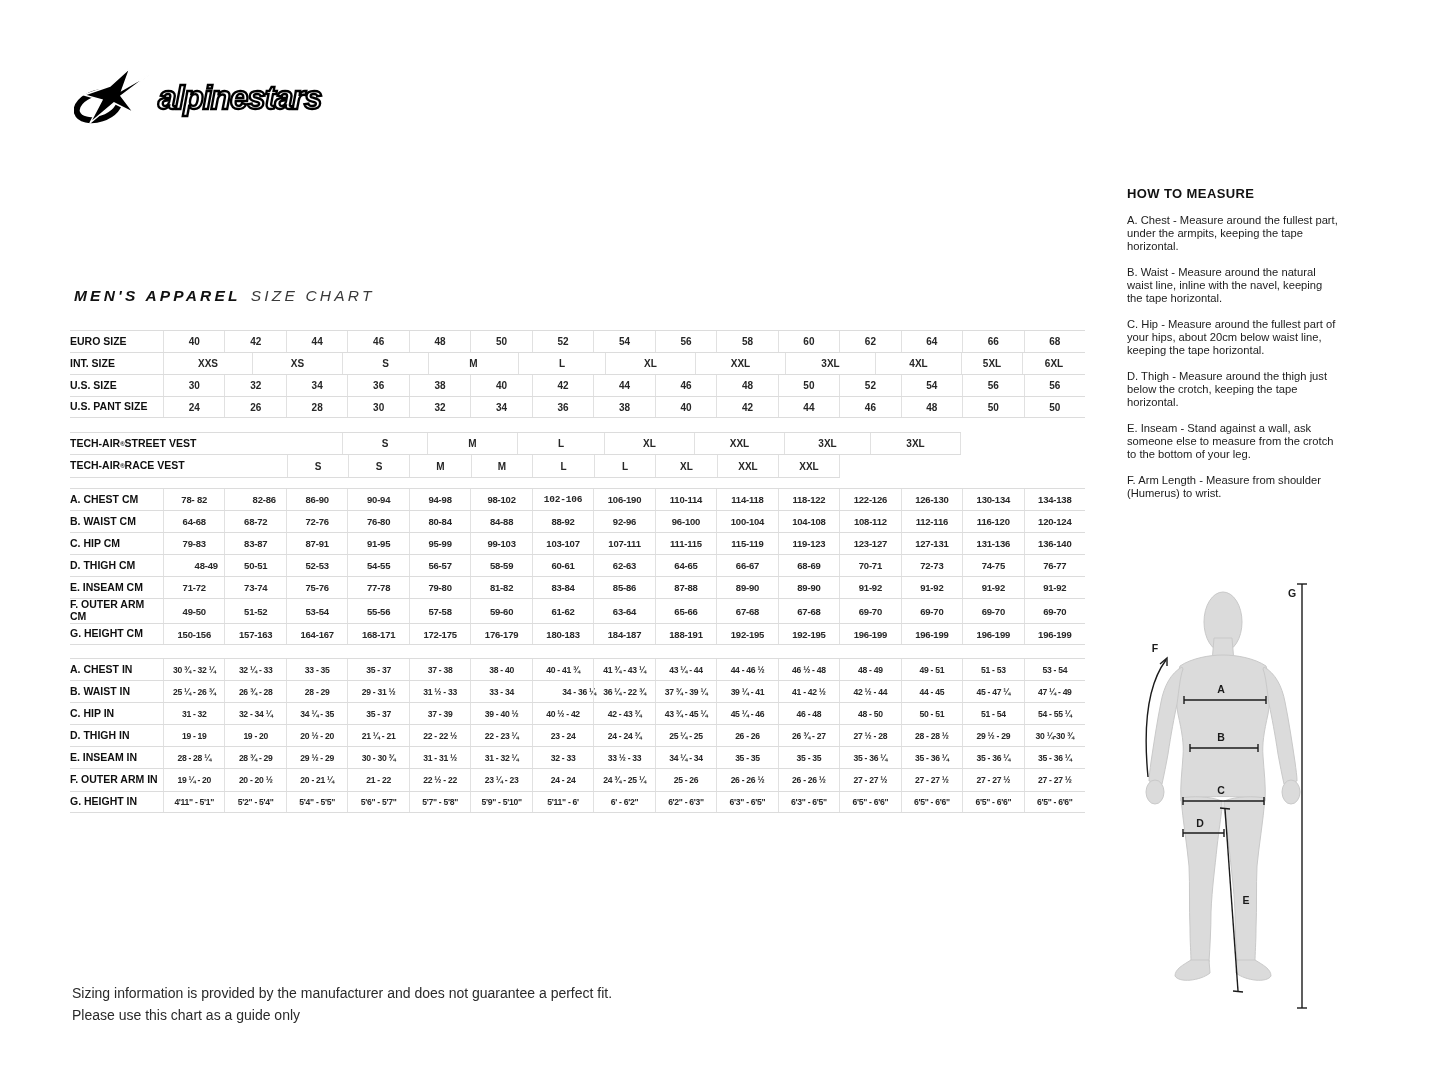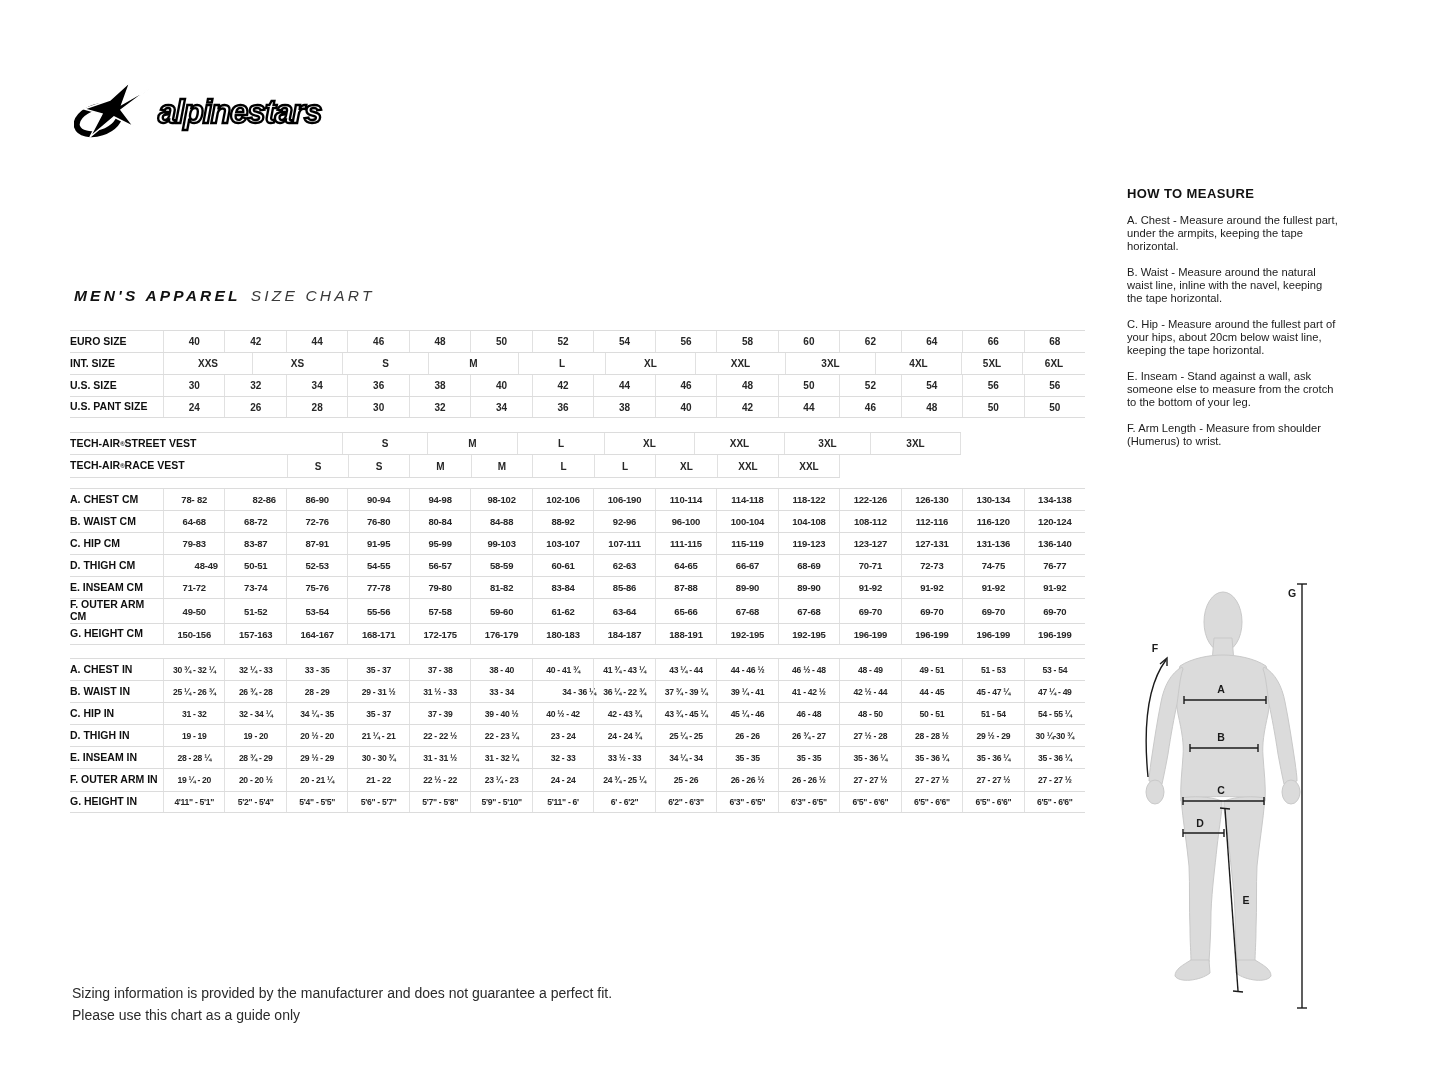"alpinestars" .logo { top: 82px -> 68px }
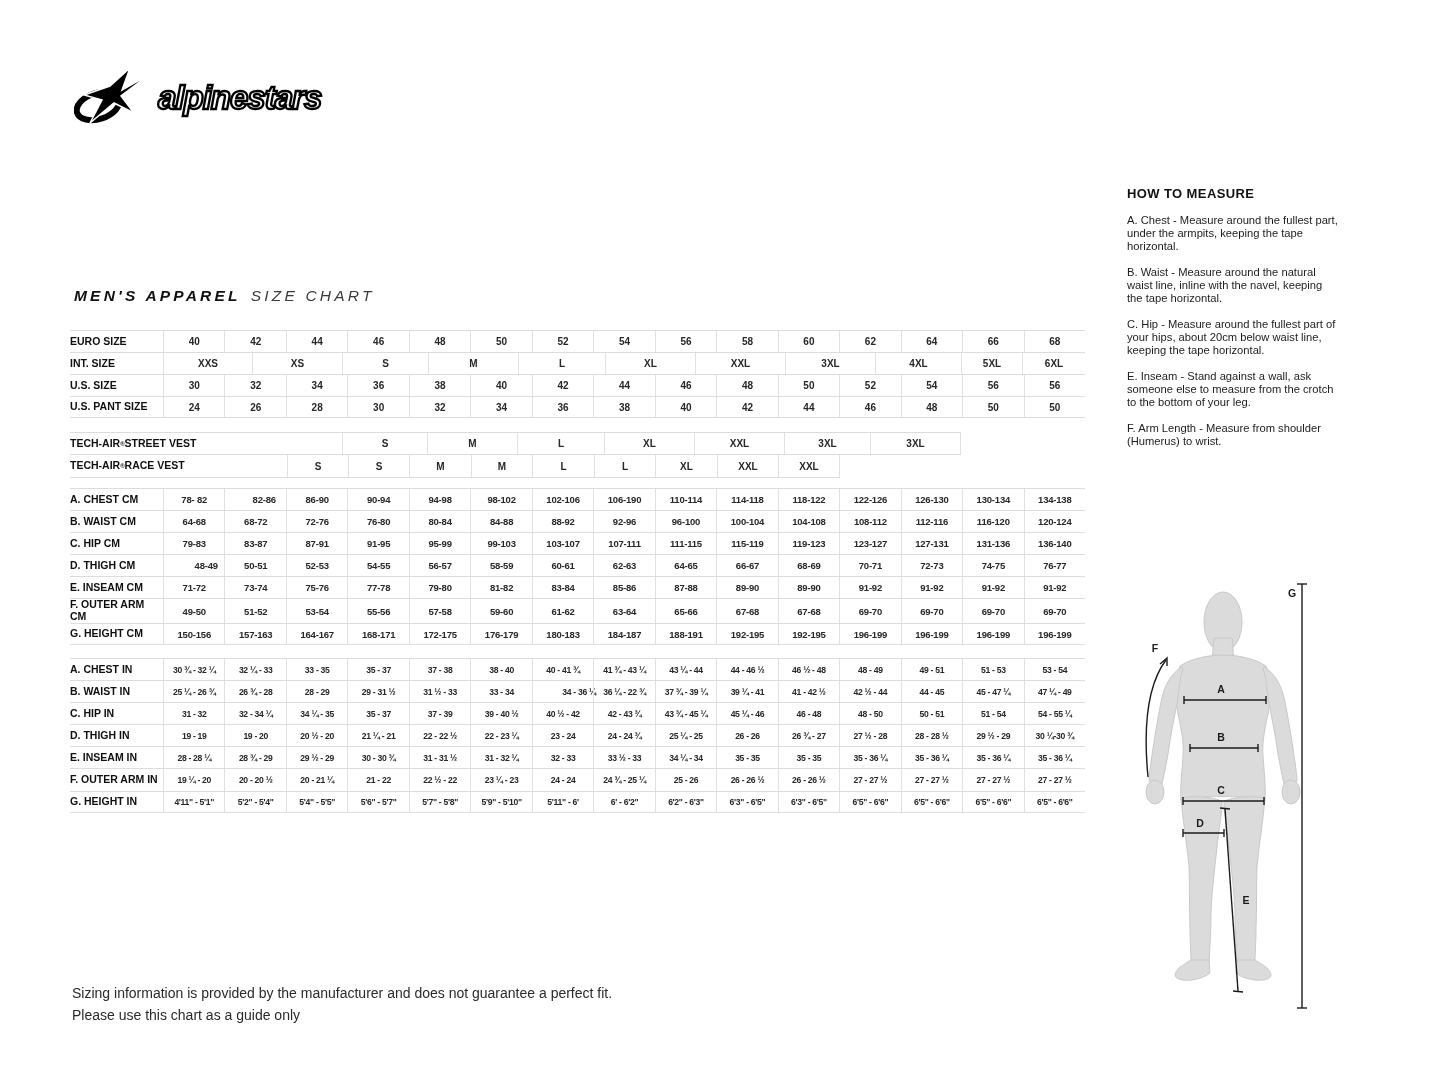"D. Thigh - Measure around" p { html: none -> <p>D. Thigh - Measure around the thigh just below the crotch, keeping the tape horizontal.</p> }
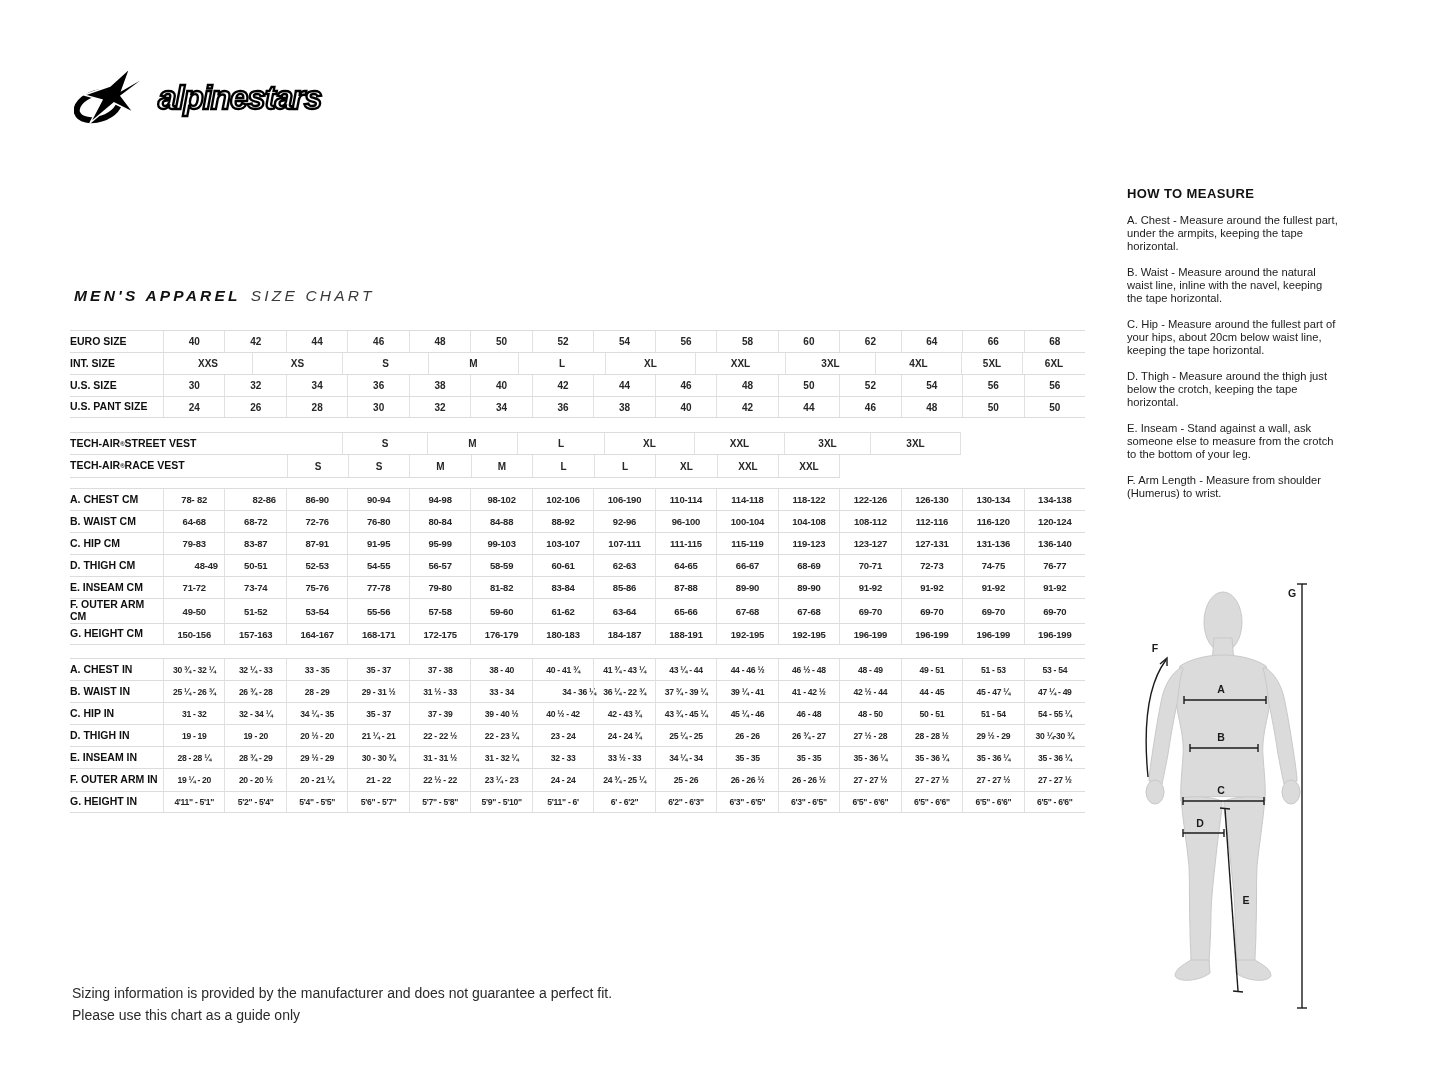"102-106" div.tcell { font-family: none -> Liberation Mono, monospace }
